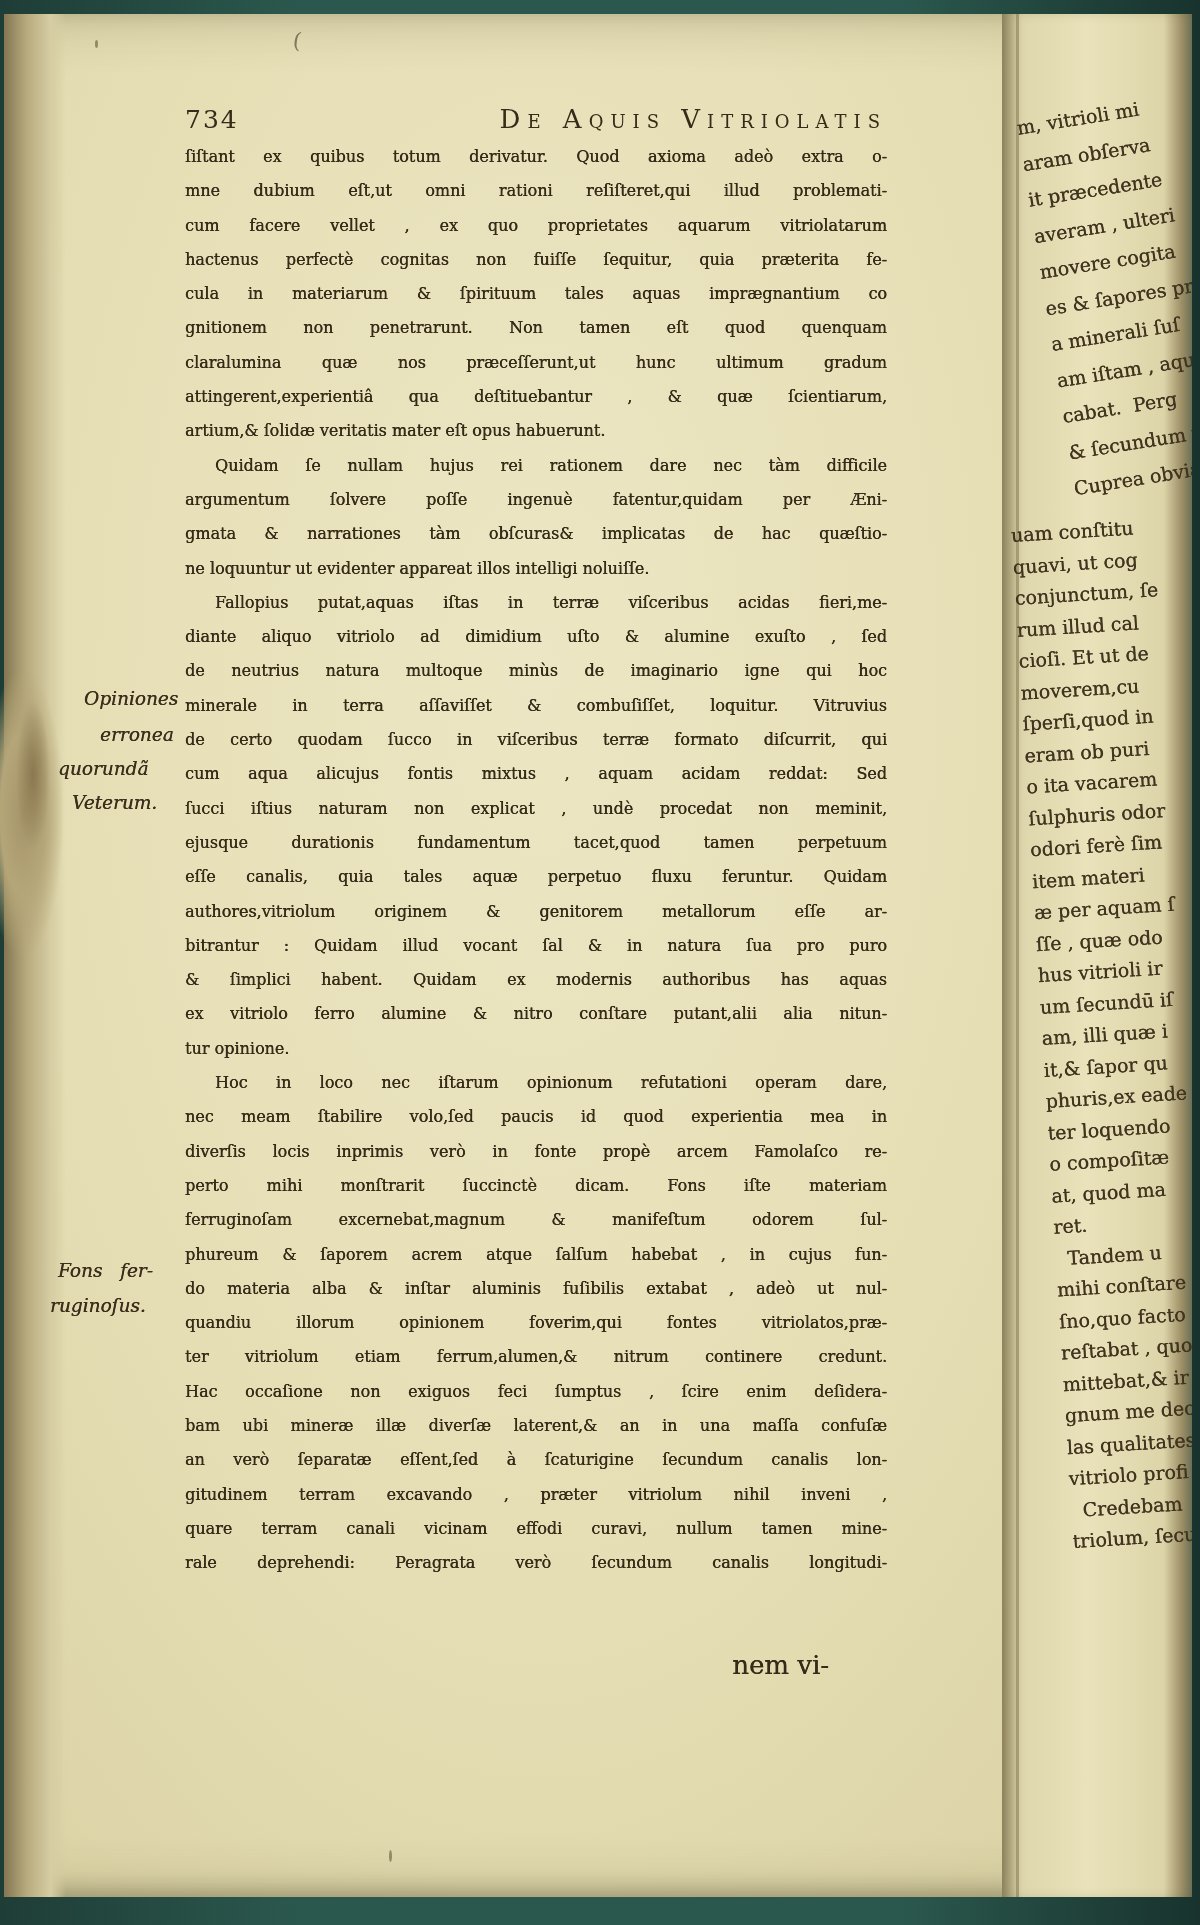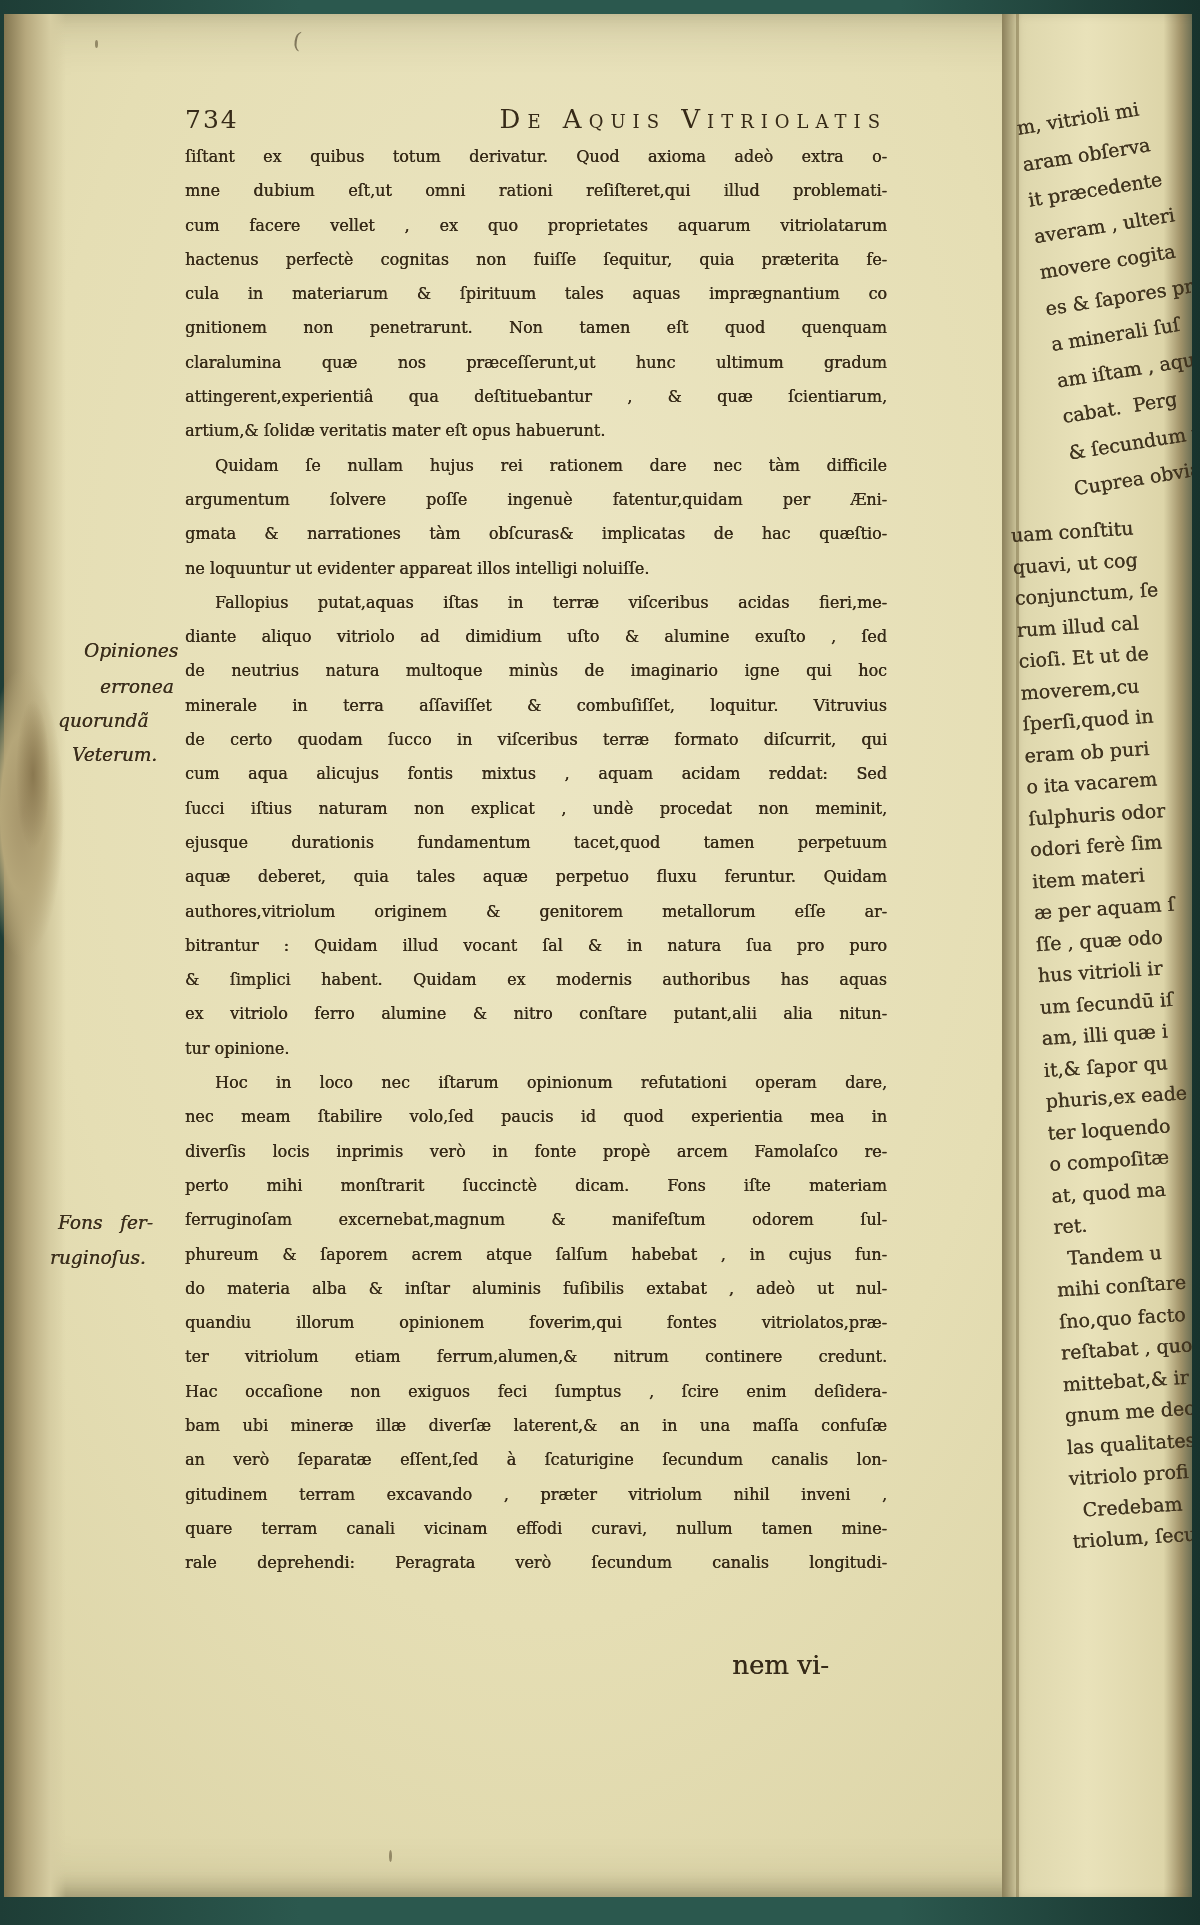"Opiniones" .mn { margin-top: none -> 48px }
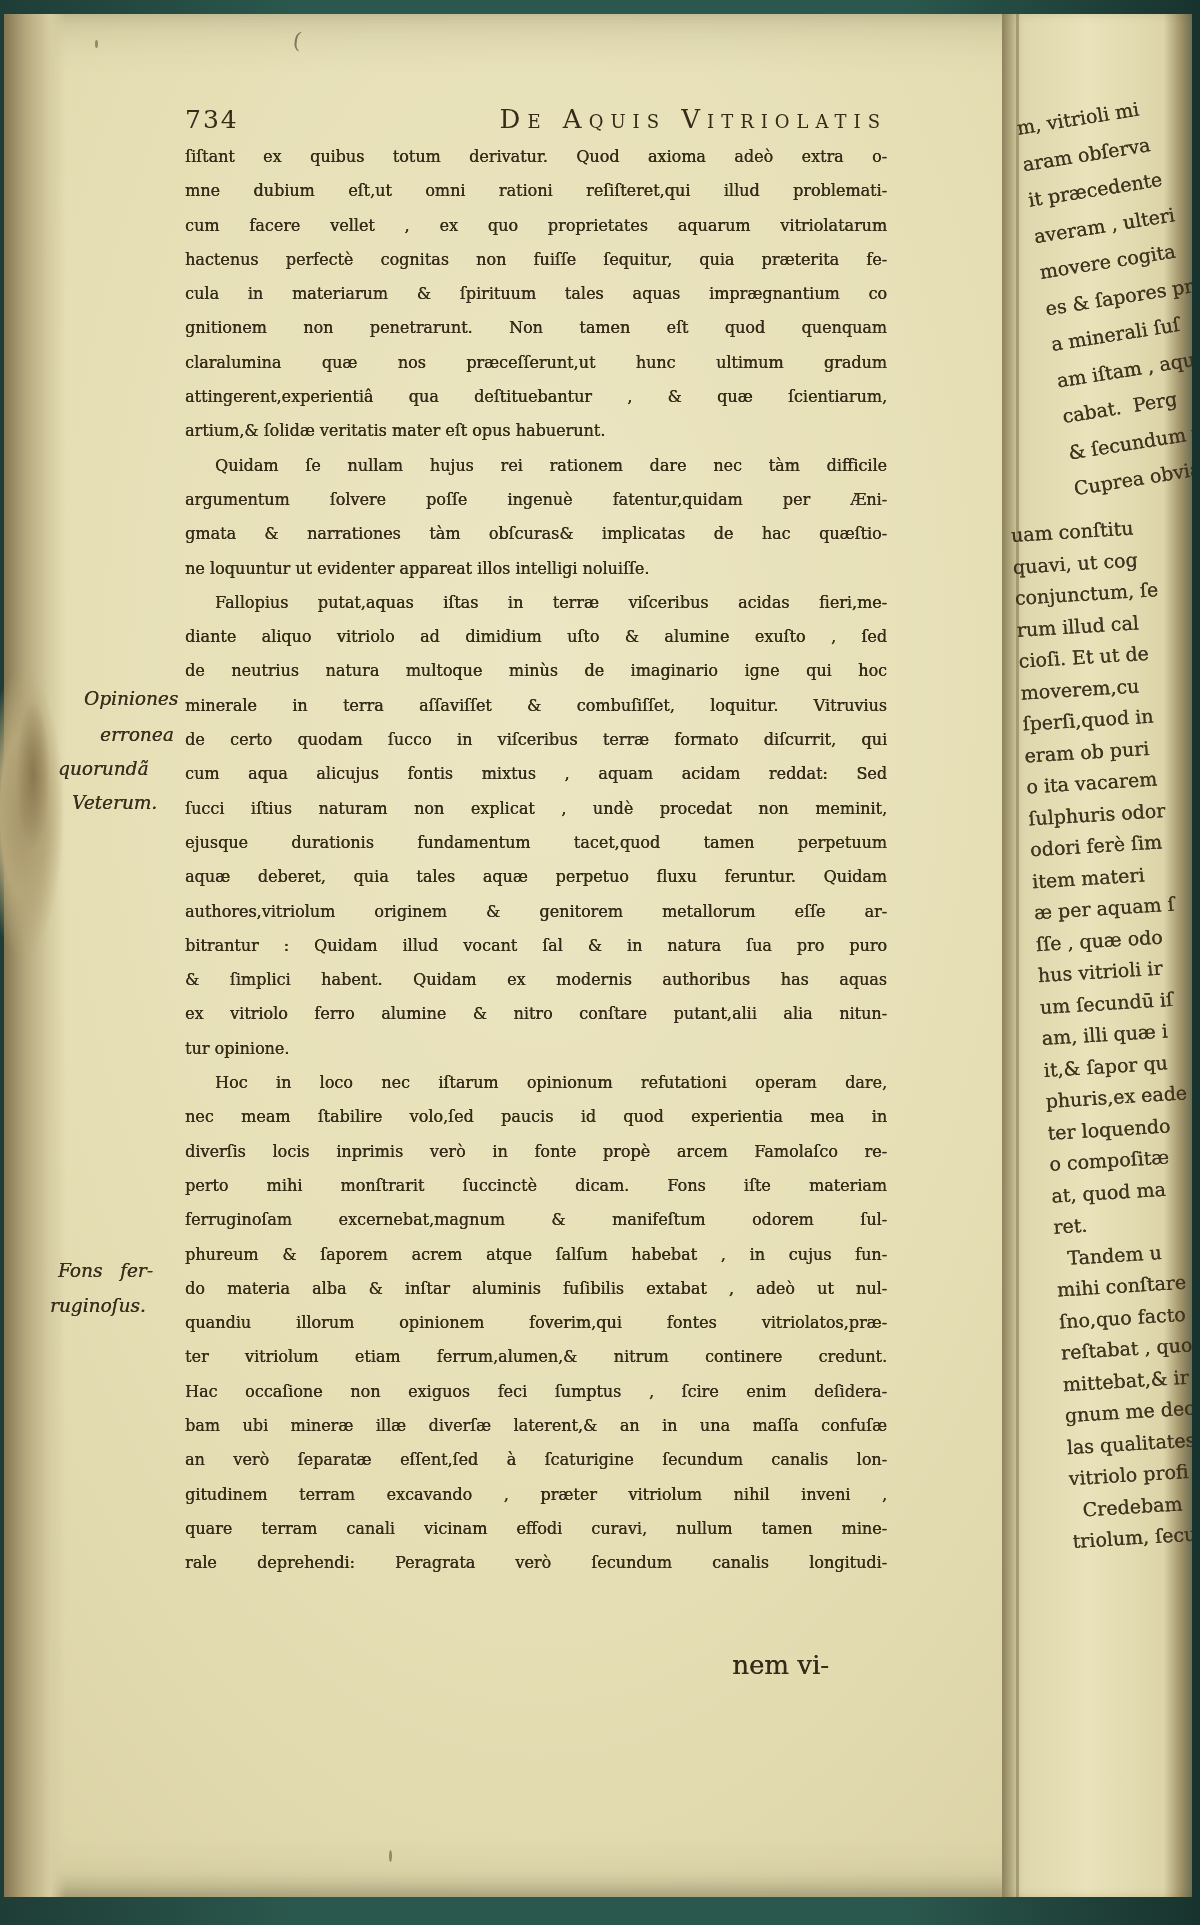"aquæ deberet, quia tales aquæ" div.bl { text: aquæ deberet -> eſſe canalis }
